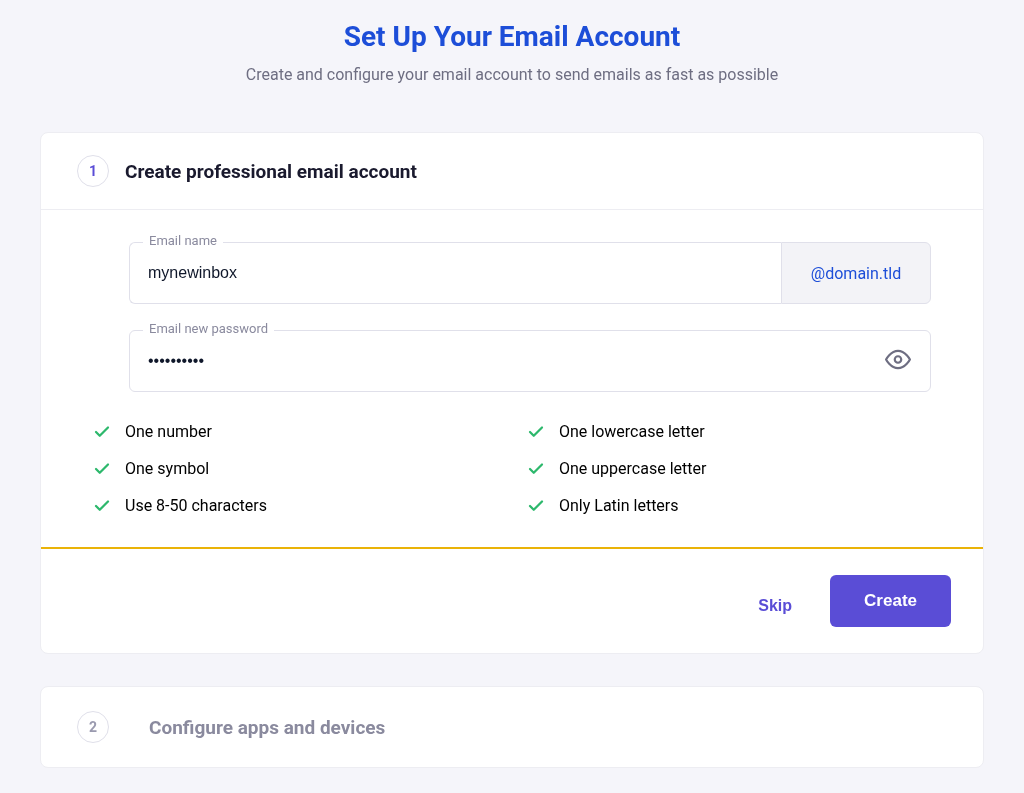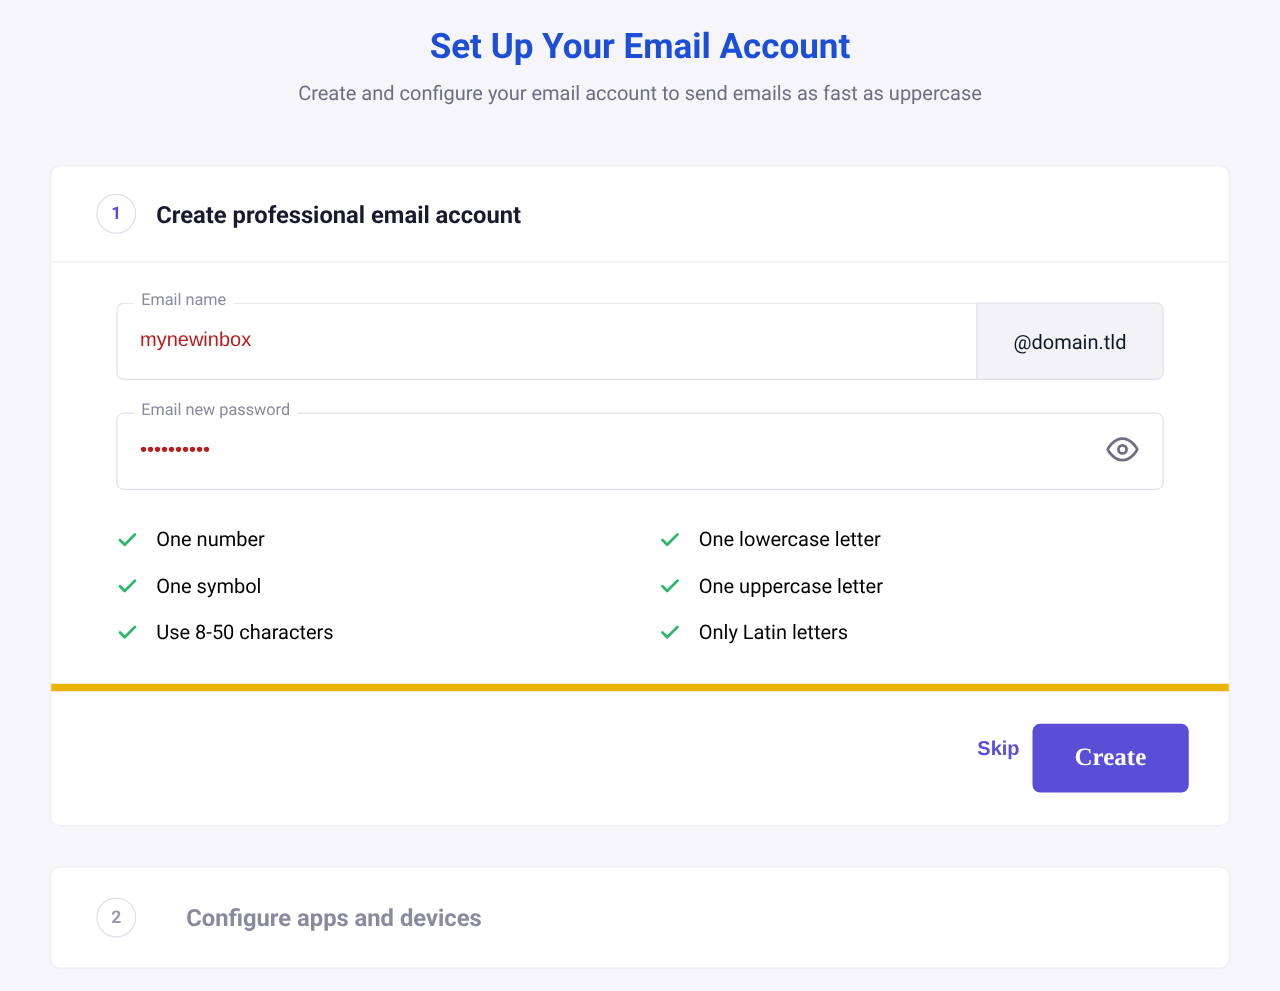"Create and configure your email" p.page-subtitle { text: uppercase -> possible }
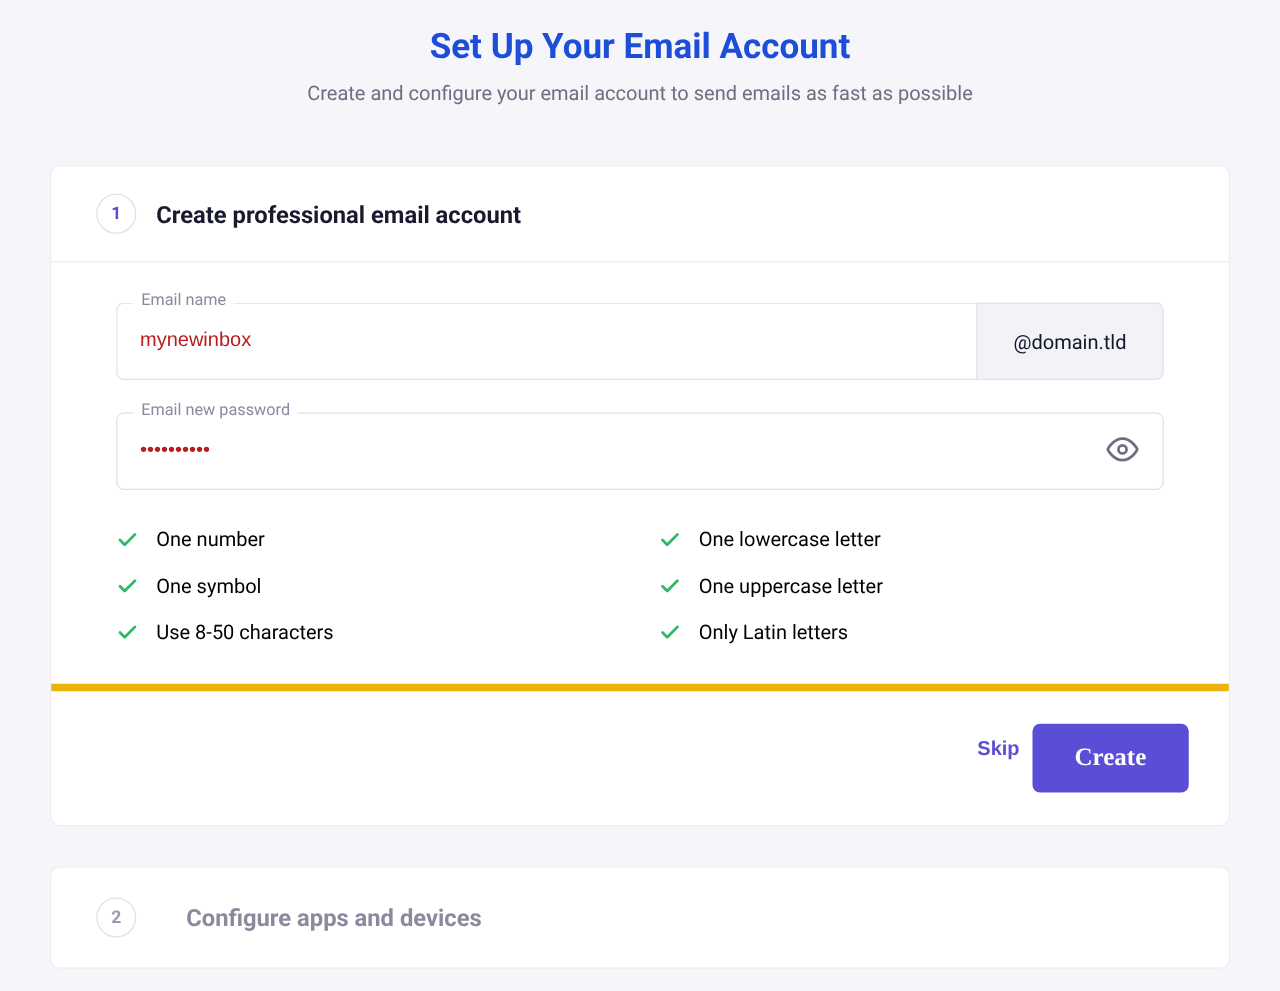"Email name" .field-wrap { margin-left: none -> 36px }
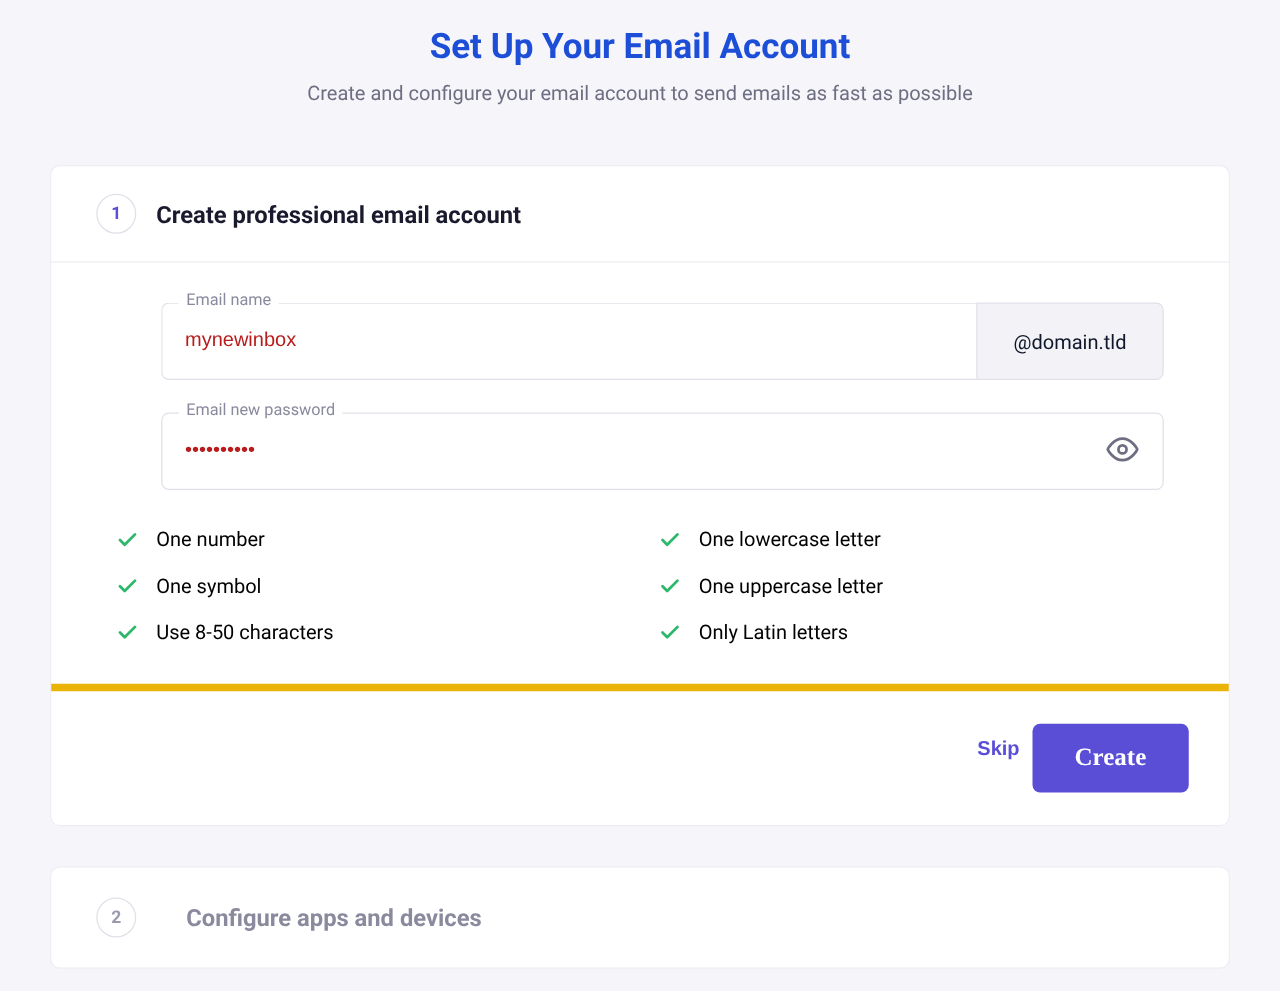"mynewinbox" .text-input { color: #b91c1c -> #0f172a }
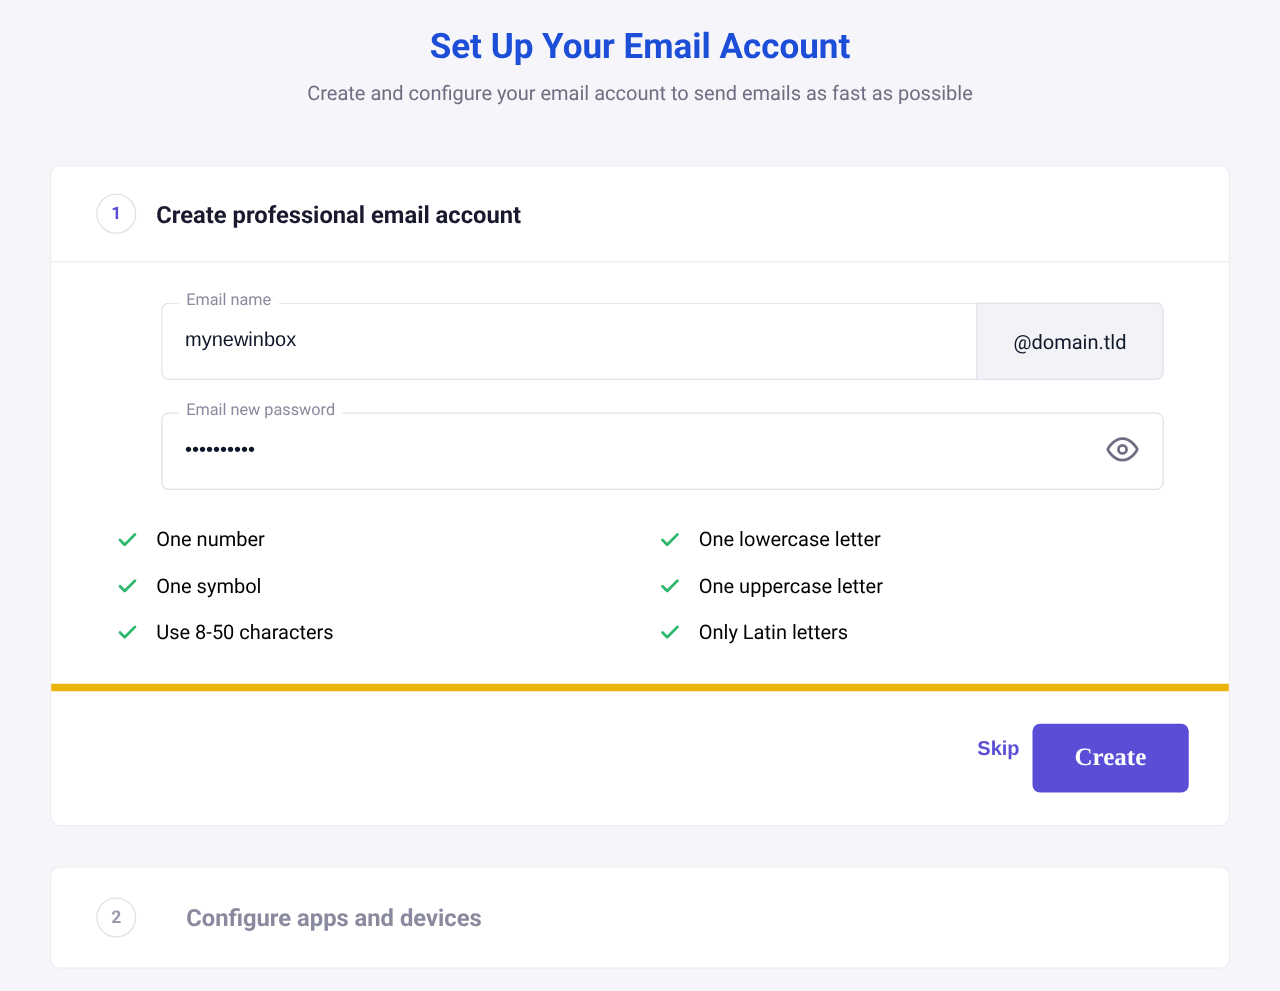"@domain.tld" .domain-suffix { color: #0f172a -> #1d4ed8 }
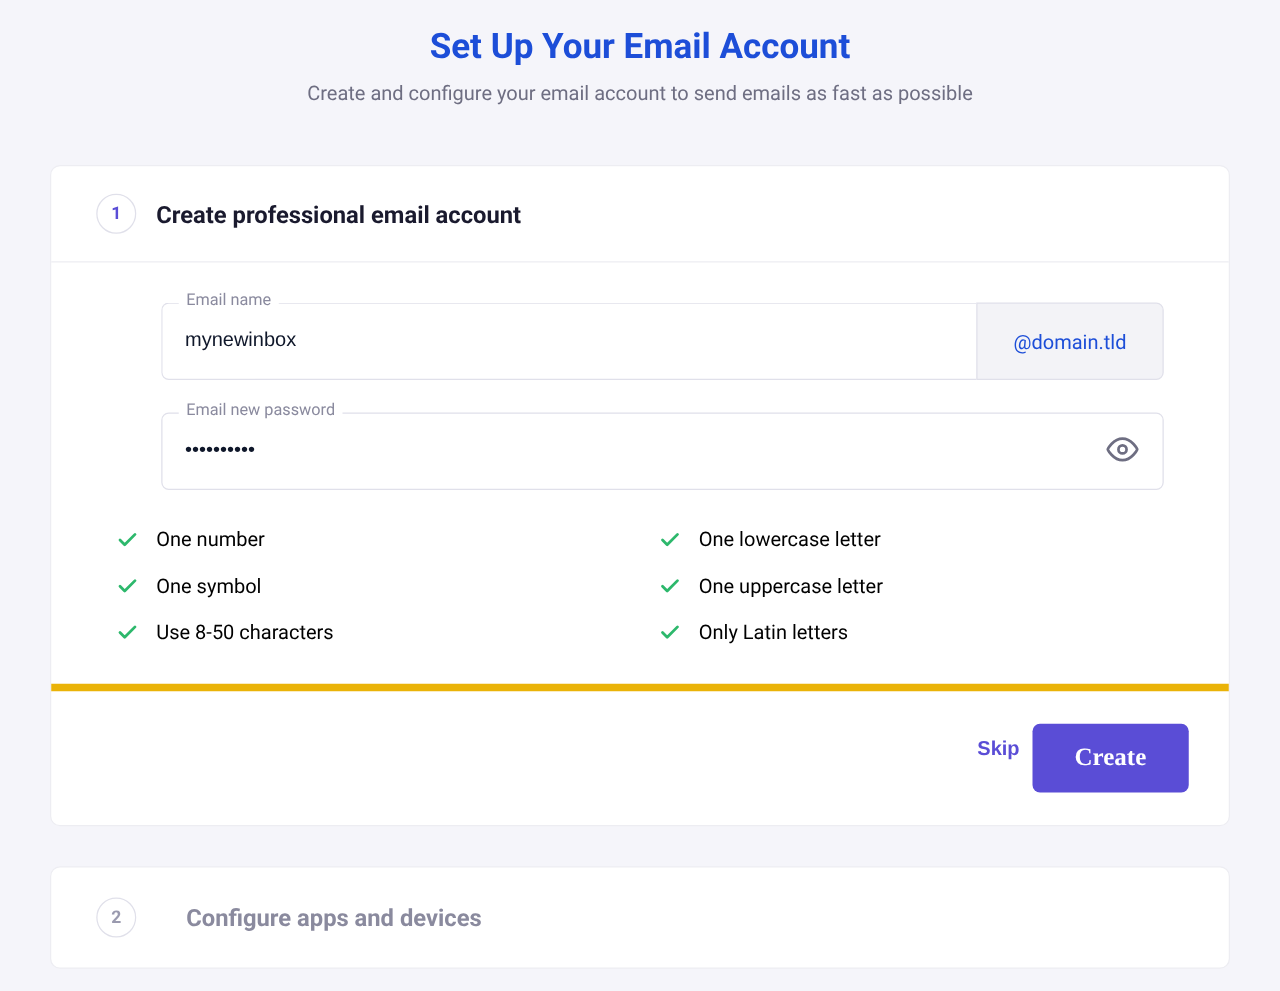"Skip" .card-footer { align-items: flex-start -> flex-end; border-top: 6px solid #eab308 -> 2px solid #eab308; gap: none -> 28px }
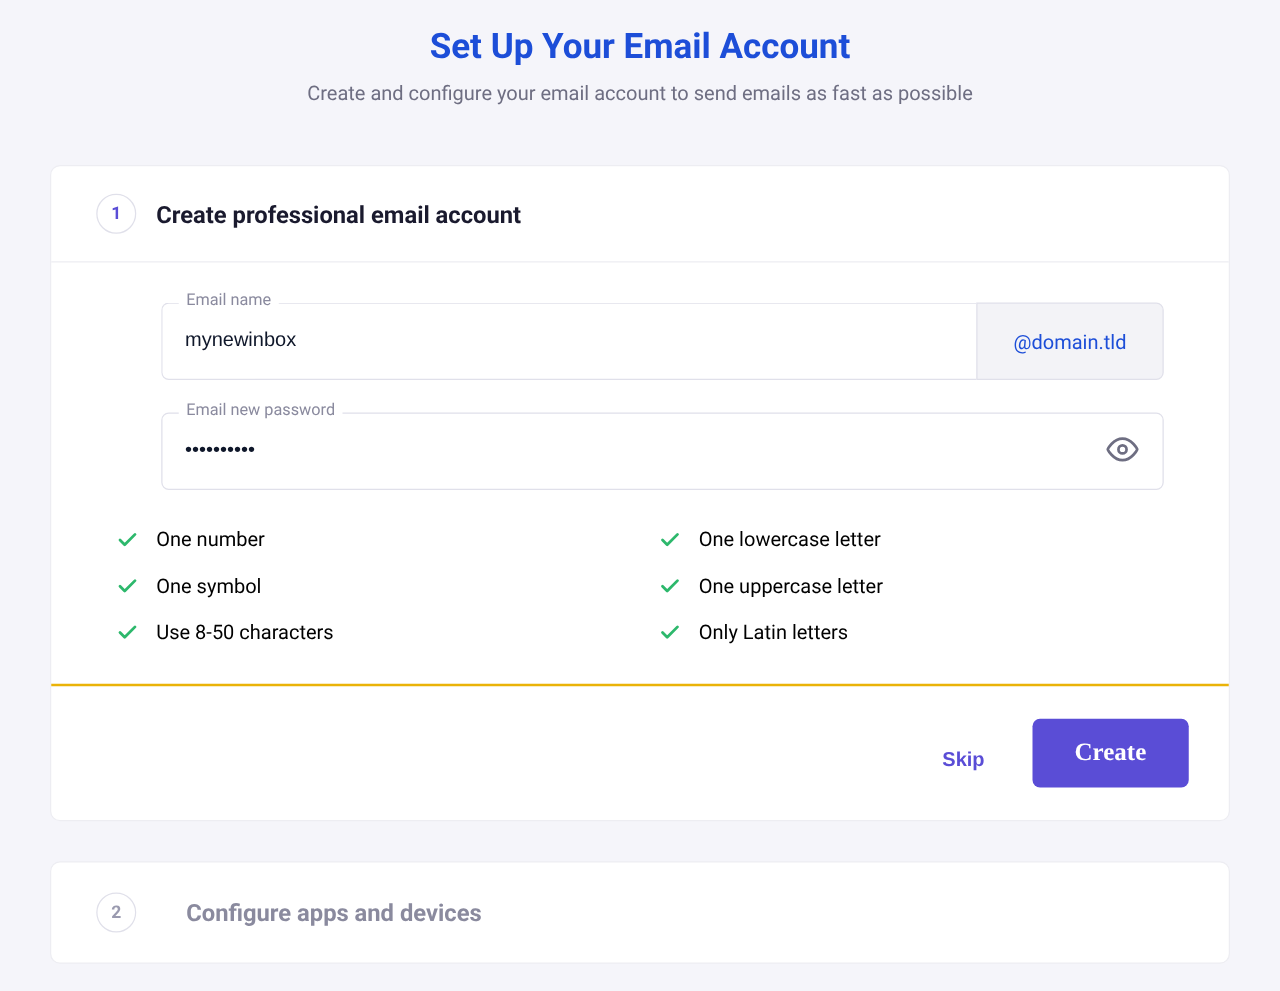"Create" .create-btn { font-family: Liberation Serif, serif -> none; font-size: 20px -> 17px }
